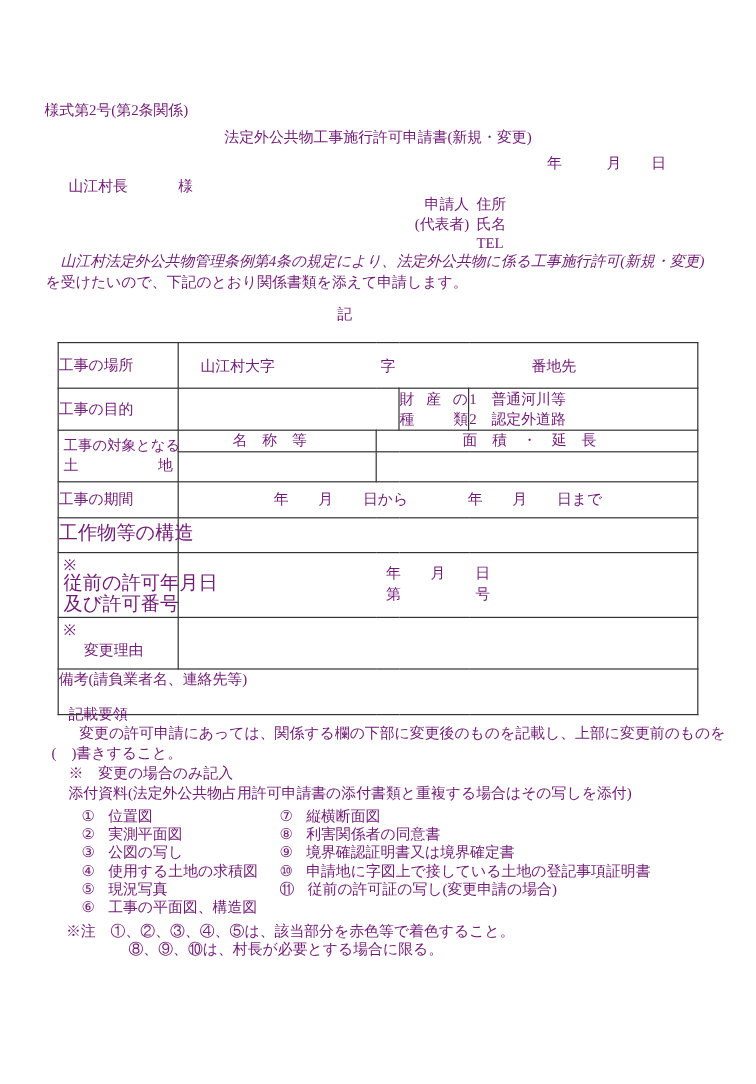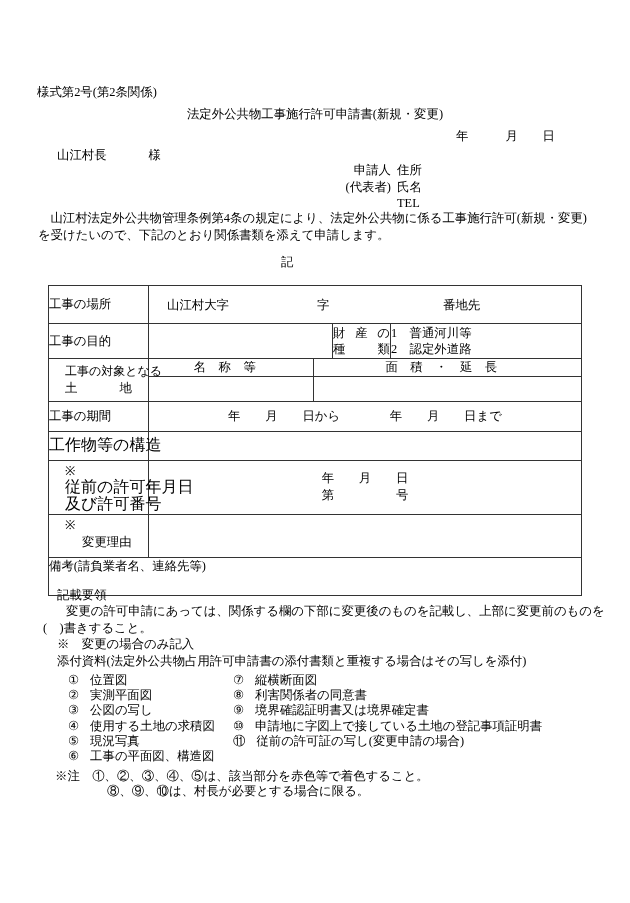"様式第2号(第2条関係)" .page { color: #000000 -> #701a75 }
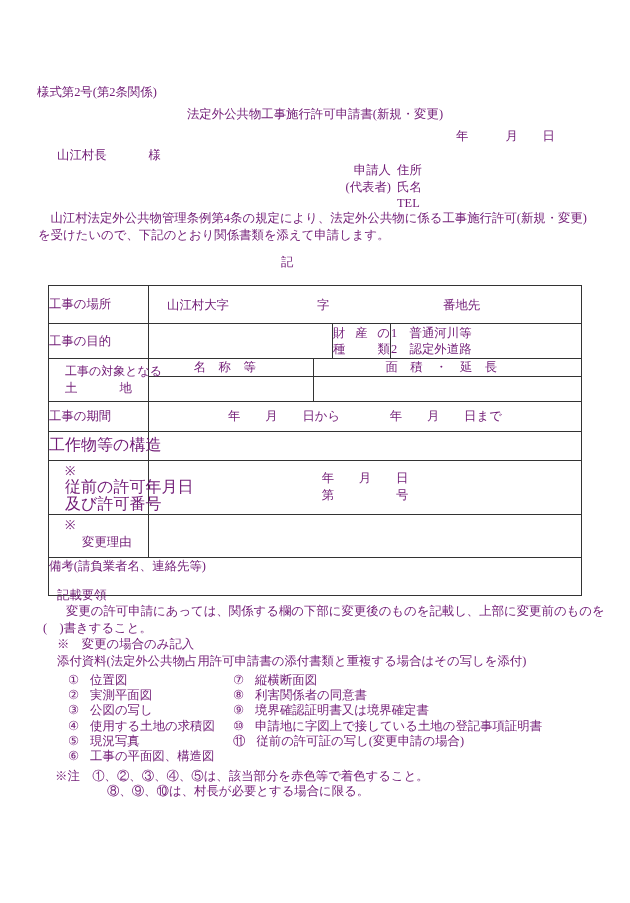"山江村法定外公共物管理条例第4条の規定により、法定外公共物に係る工事施行許可(新" .body-par .l1 { font-style: none -> italic }
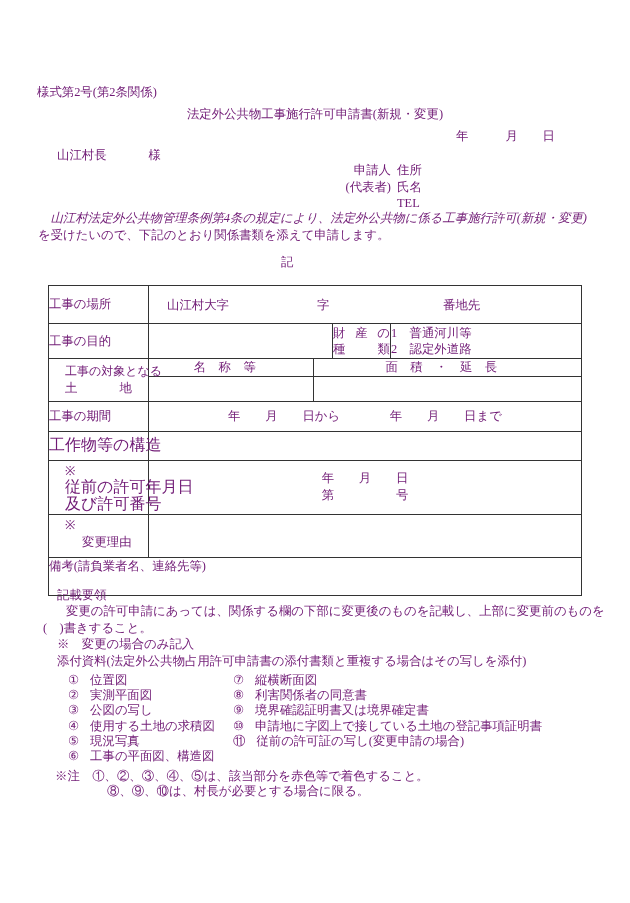"工事の対象となる" .form-table .lbl-left { padding: 2px 16px -> 2px 4px }
